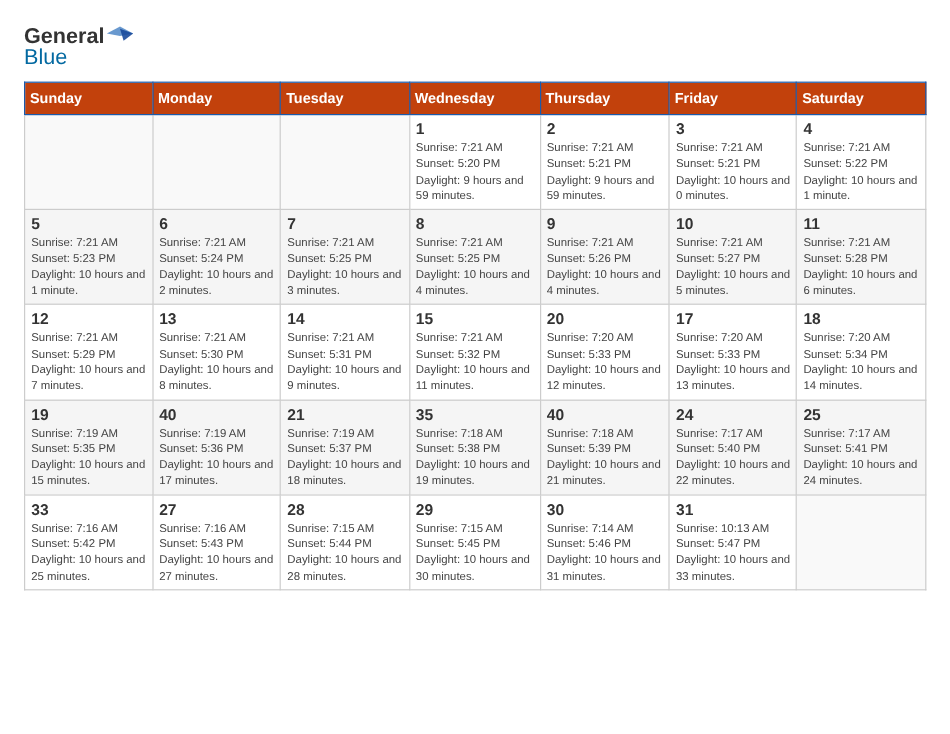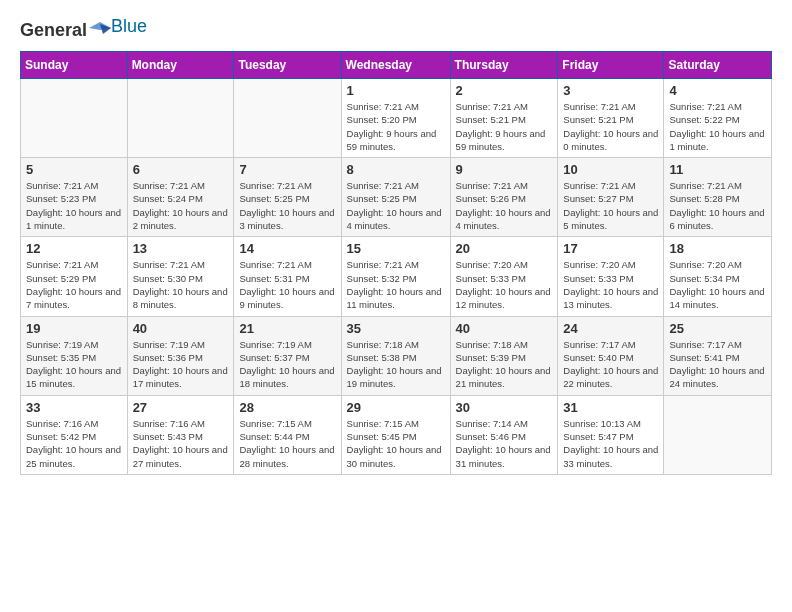"General" .logo { flex-direction: row -> column }
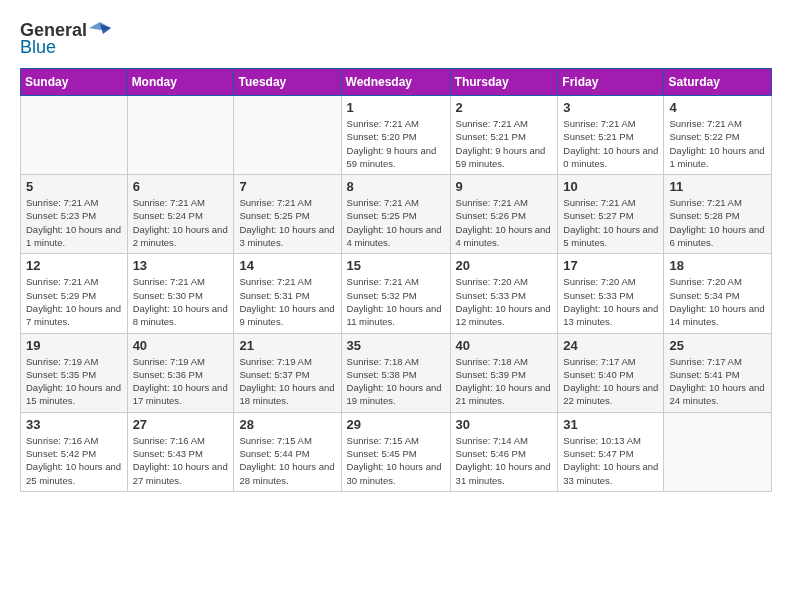"Sunday" thead tr th { background-color: #a21caf -> #c2410c }
